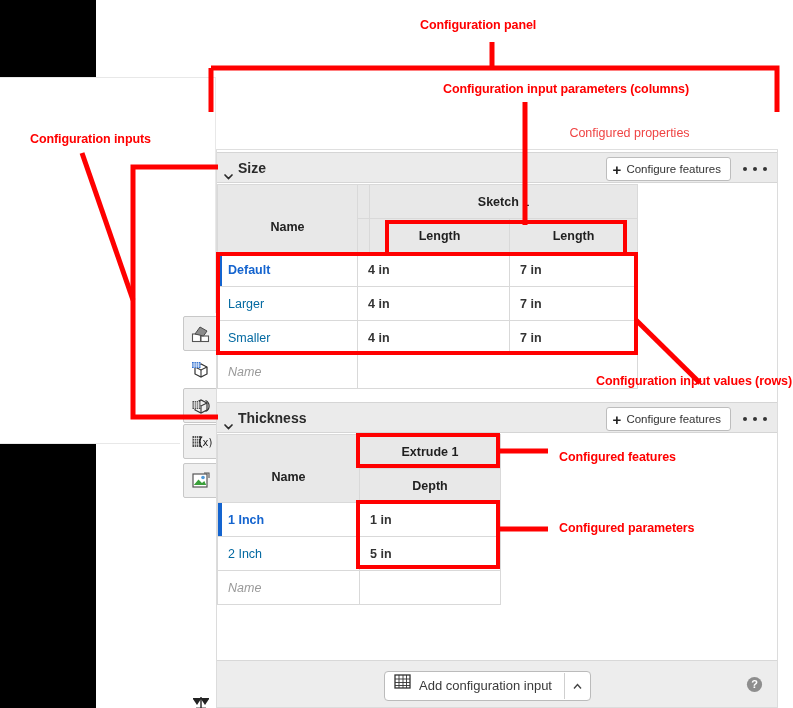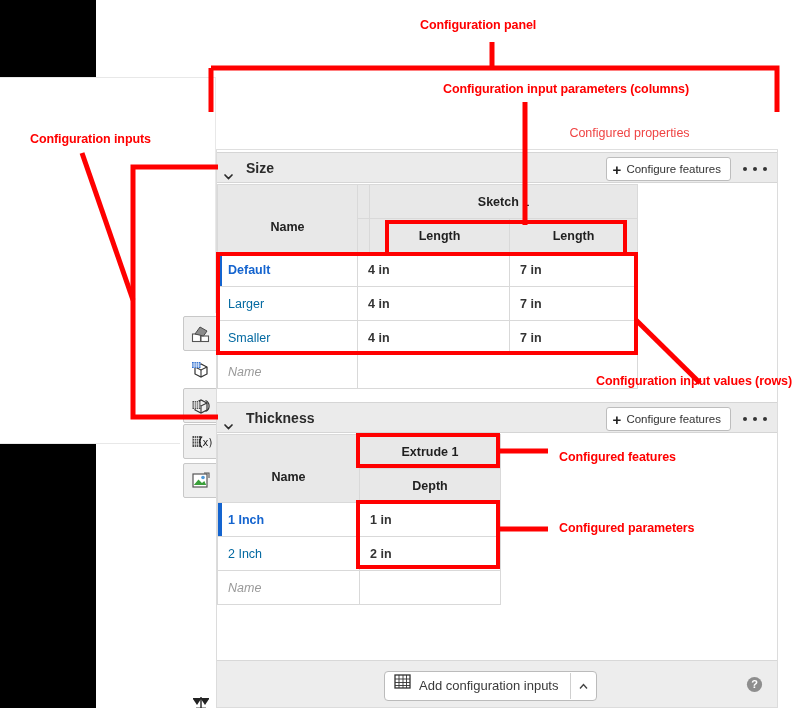"Size" .sec-title { gap: 12px -> 4px }
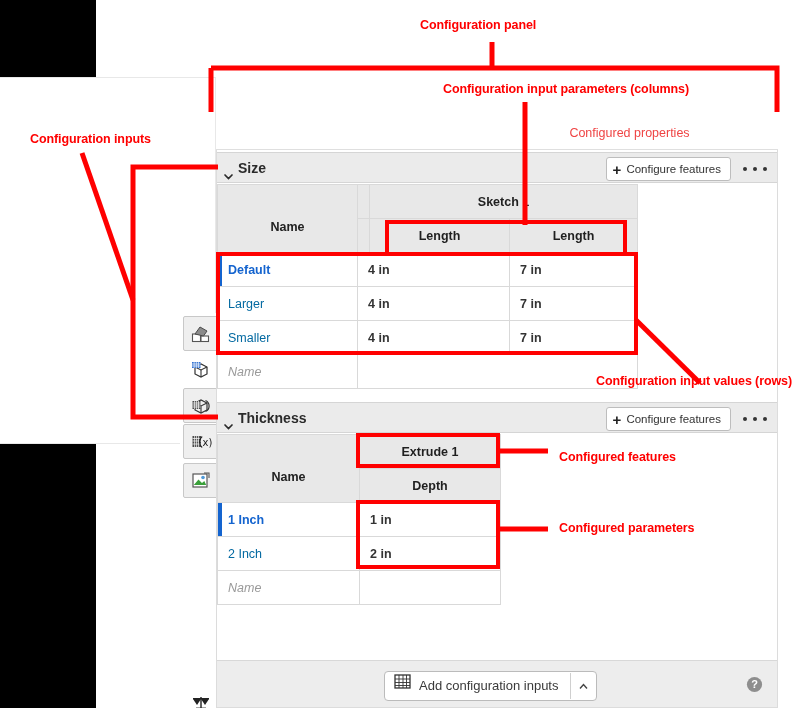"2 in" td.val { text: 2 -> 5 }
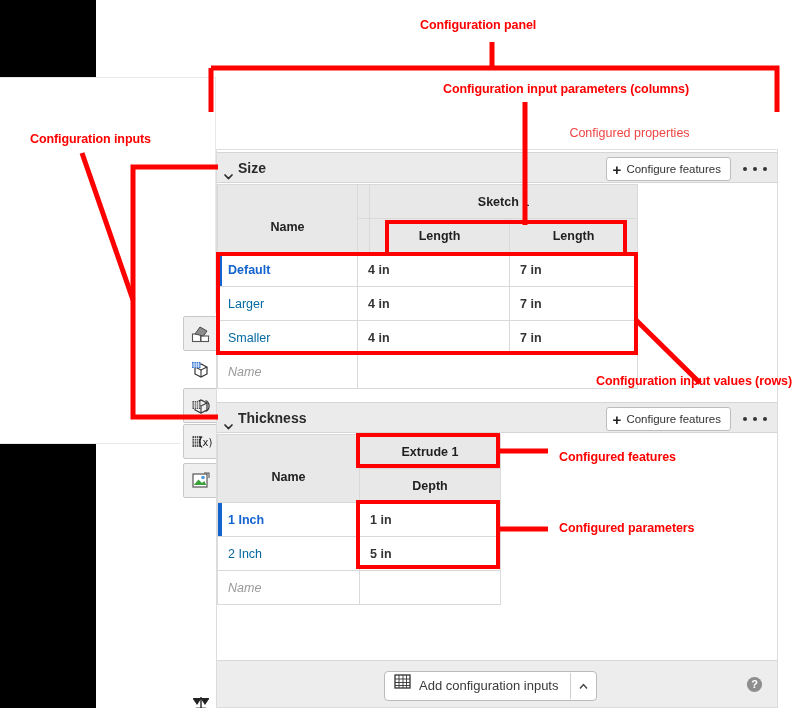"Add configuration inputs" span { text: inputs -> input }
